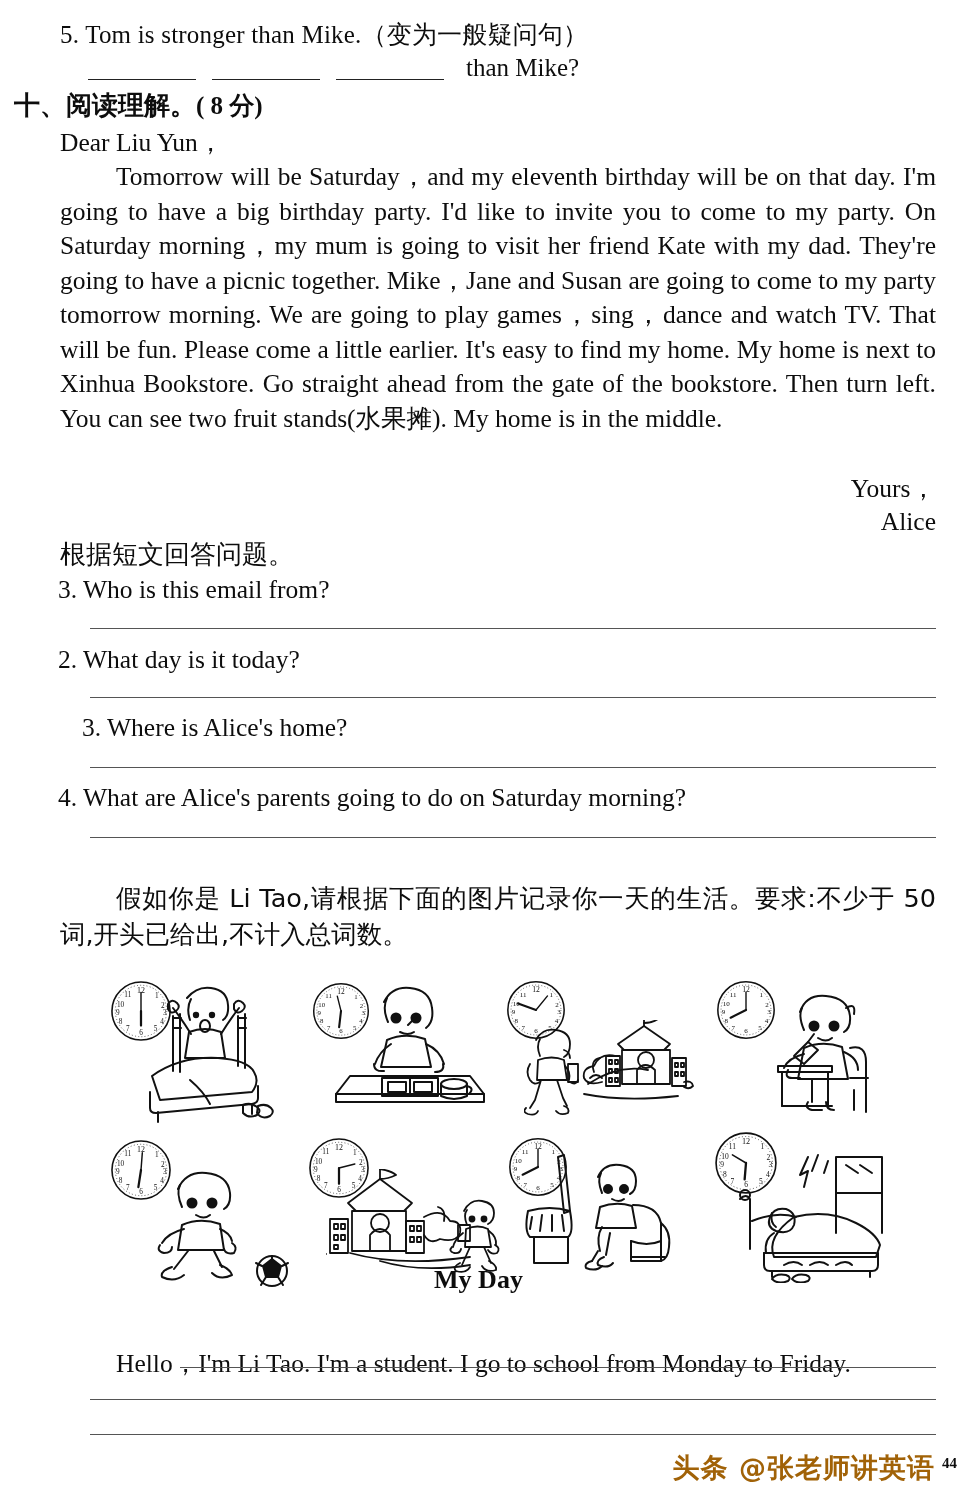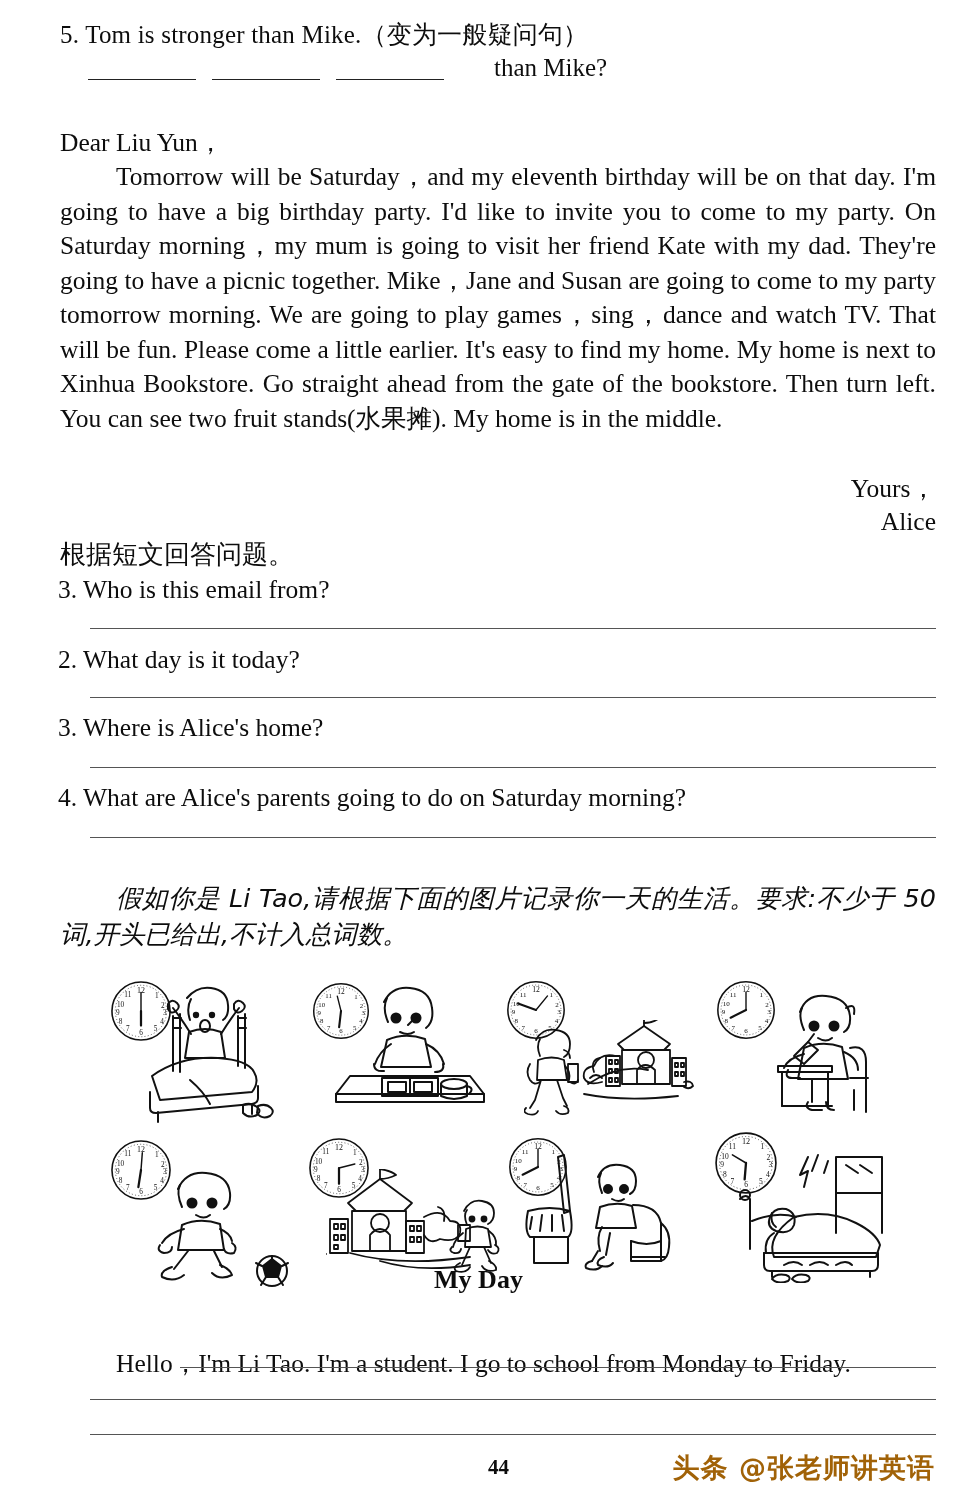"than Mike?" .than-mike { margin-left: 28px -> none }
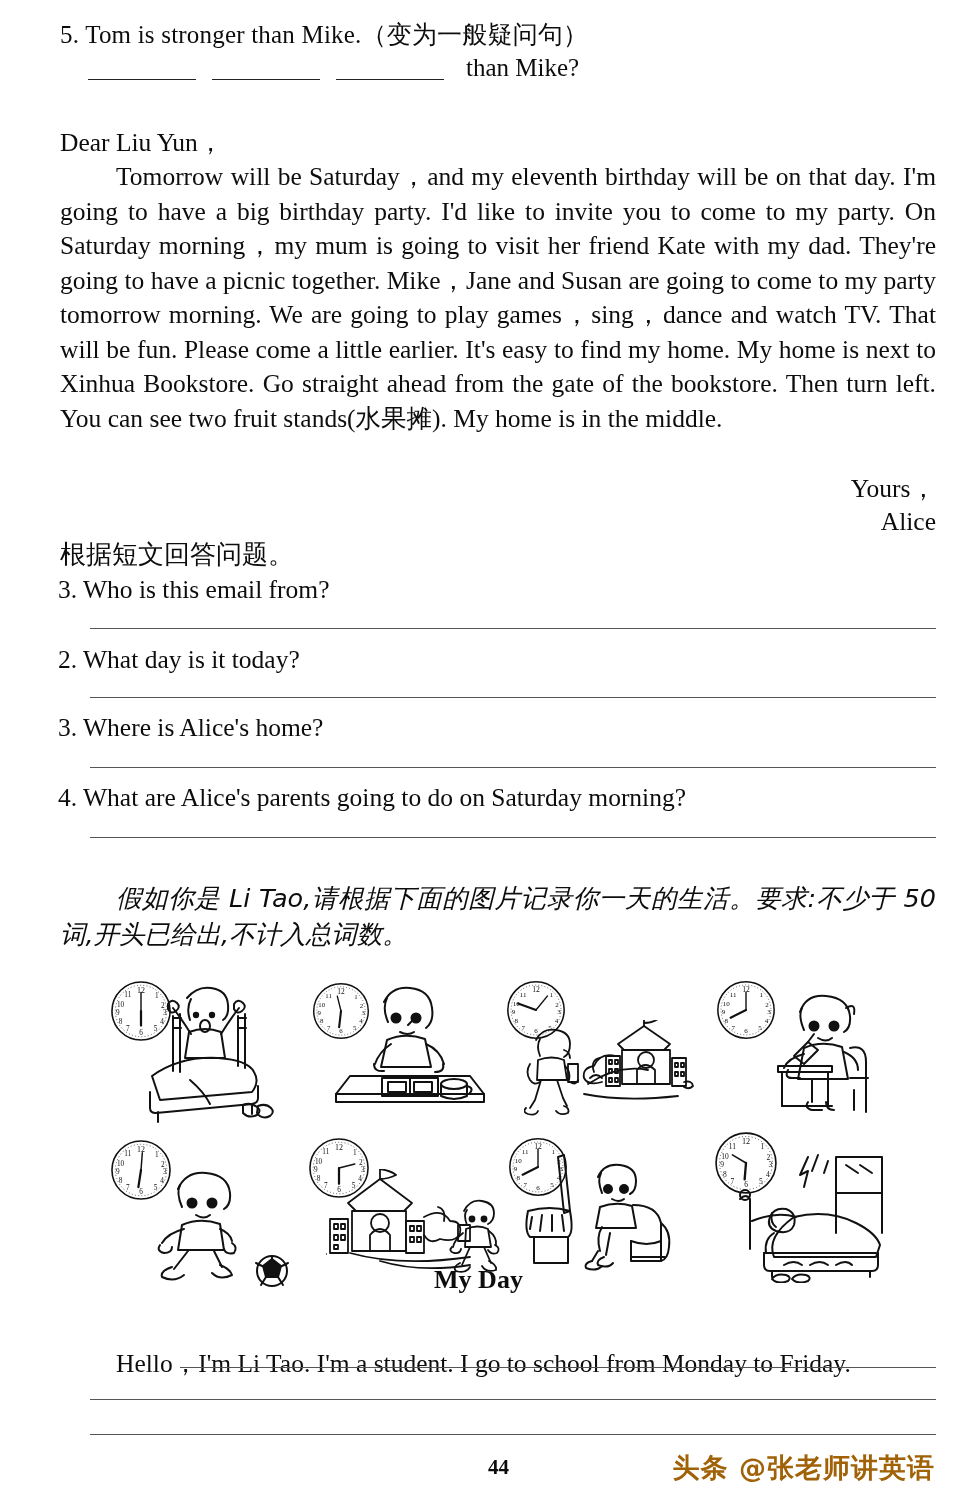"十、阅读理解。( 8 分)" div.sec-head { html: none -> <div> <span>十、阅读理解。</span><span>( 8 分)</span> </div> }
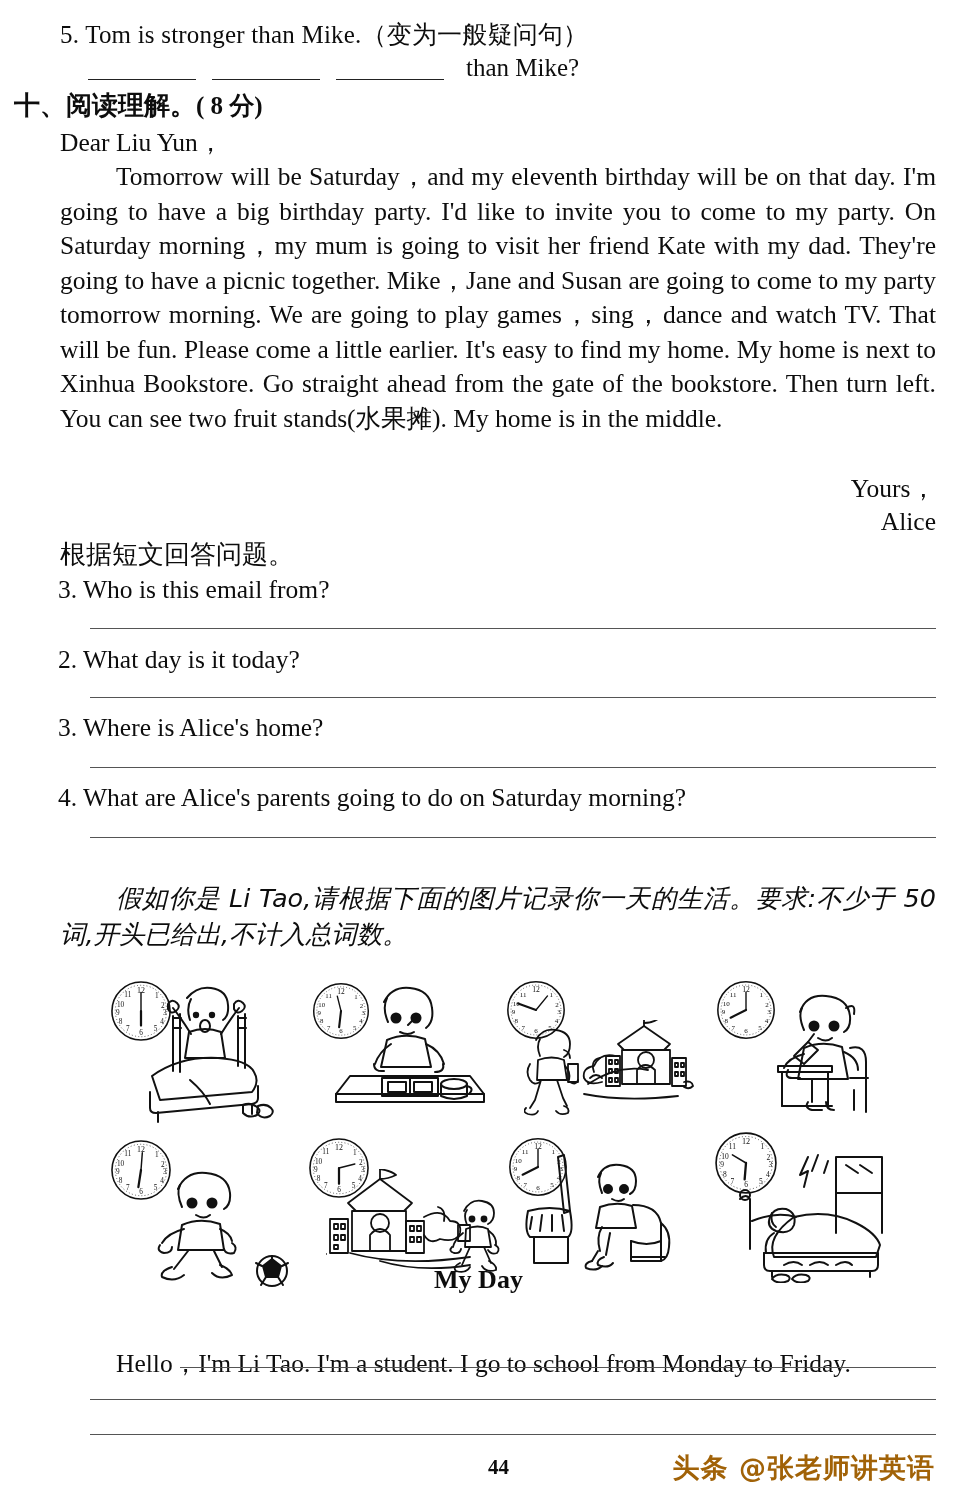"3. Where is Alice's home?" #q3 { margin-left: none -> 24px }
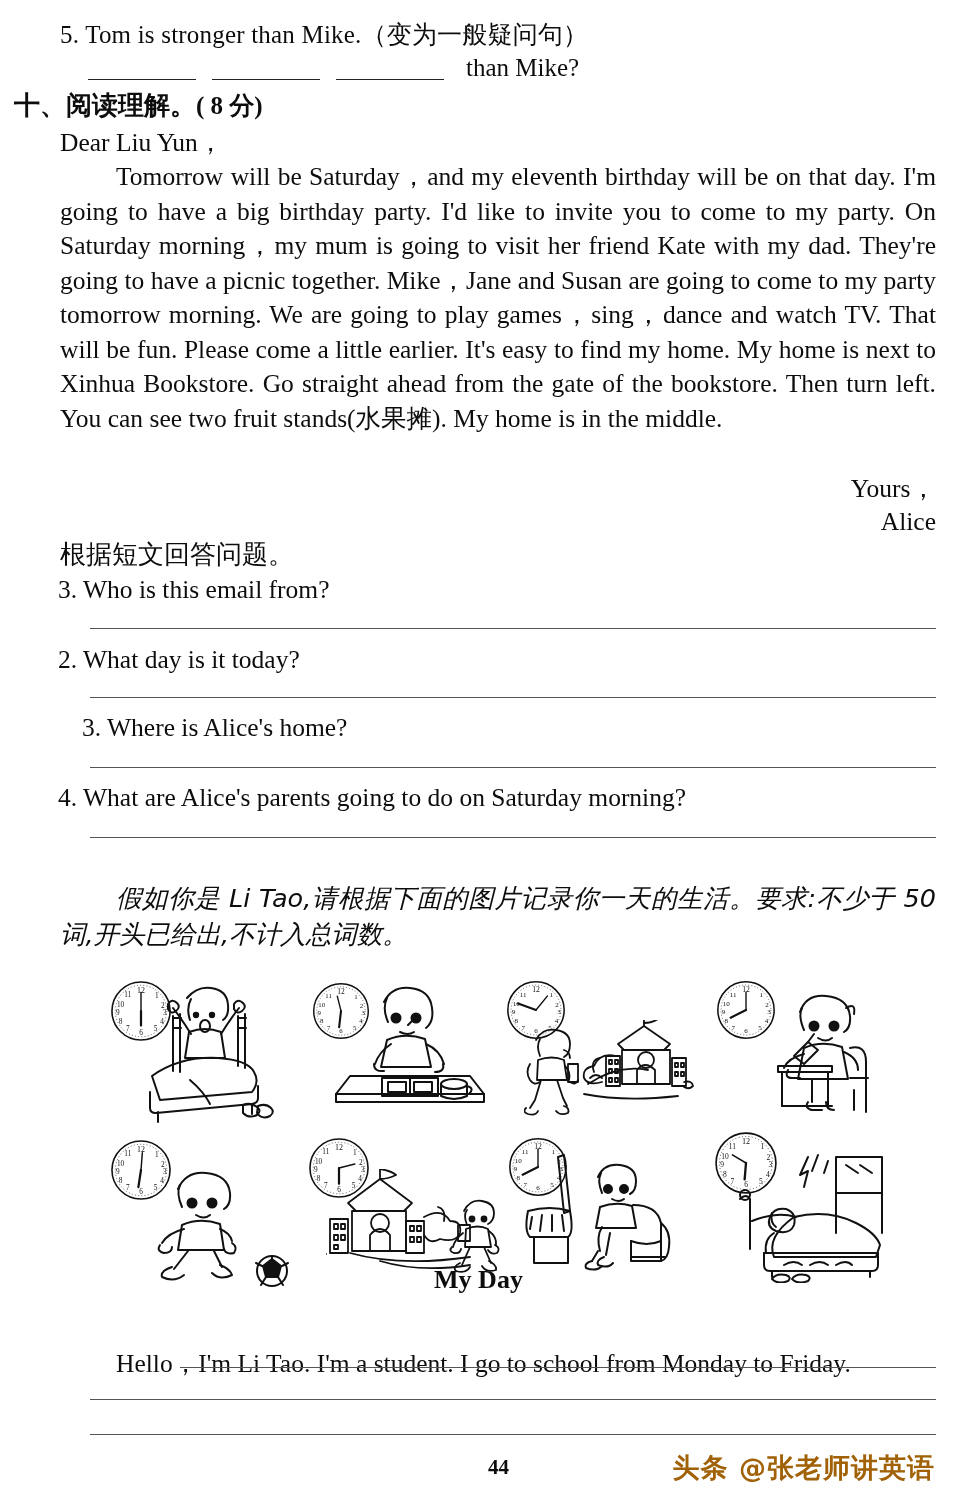"假如你是 Li Tao,请根据下面的图片记录你一天的生活。要求:不少于 50" #write-instruction { font-style: italic -> none }
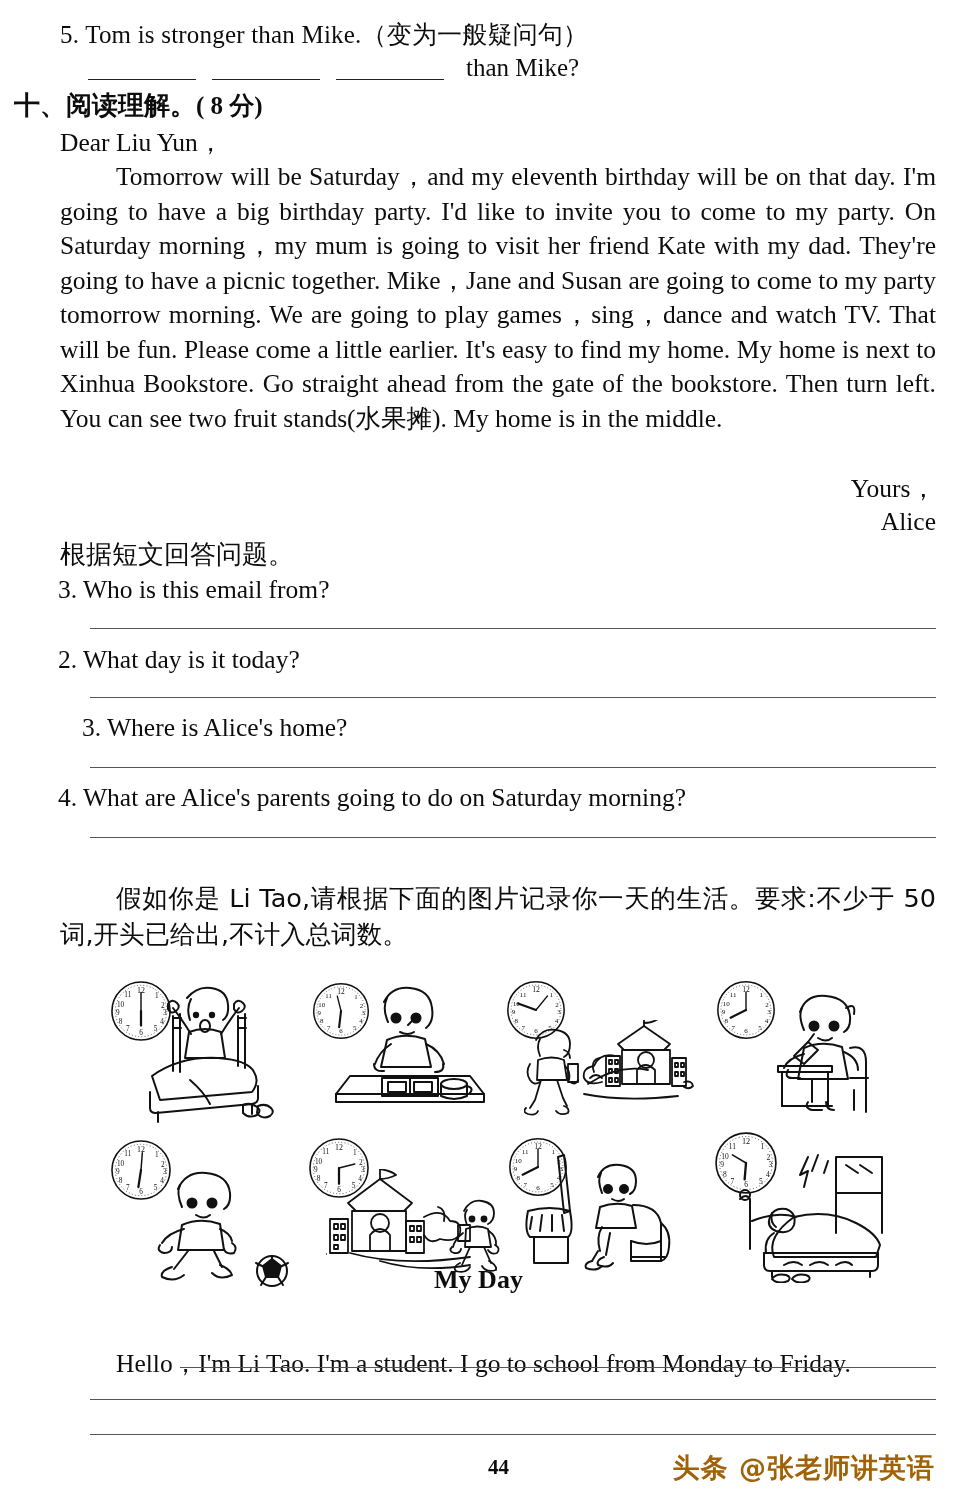"44" #page-number { font-size: 21px -> 15px; text-align: center -> right }
